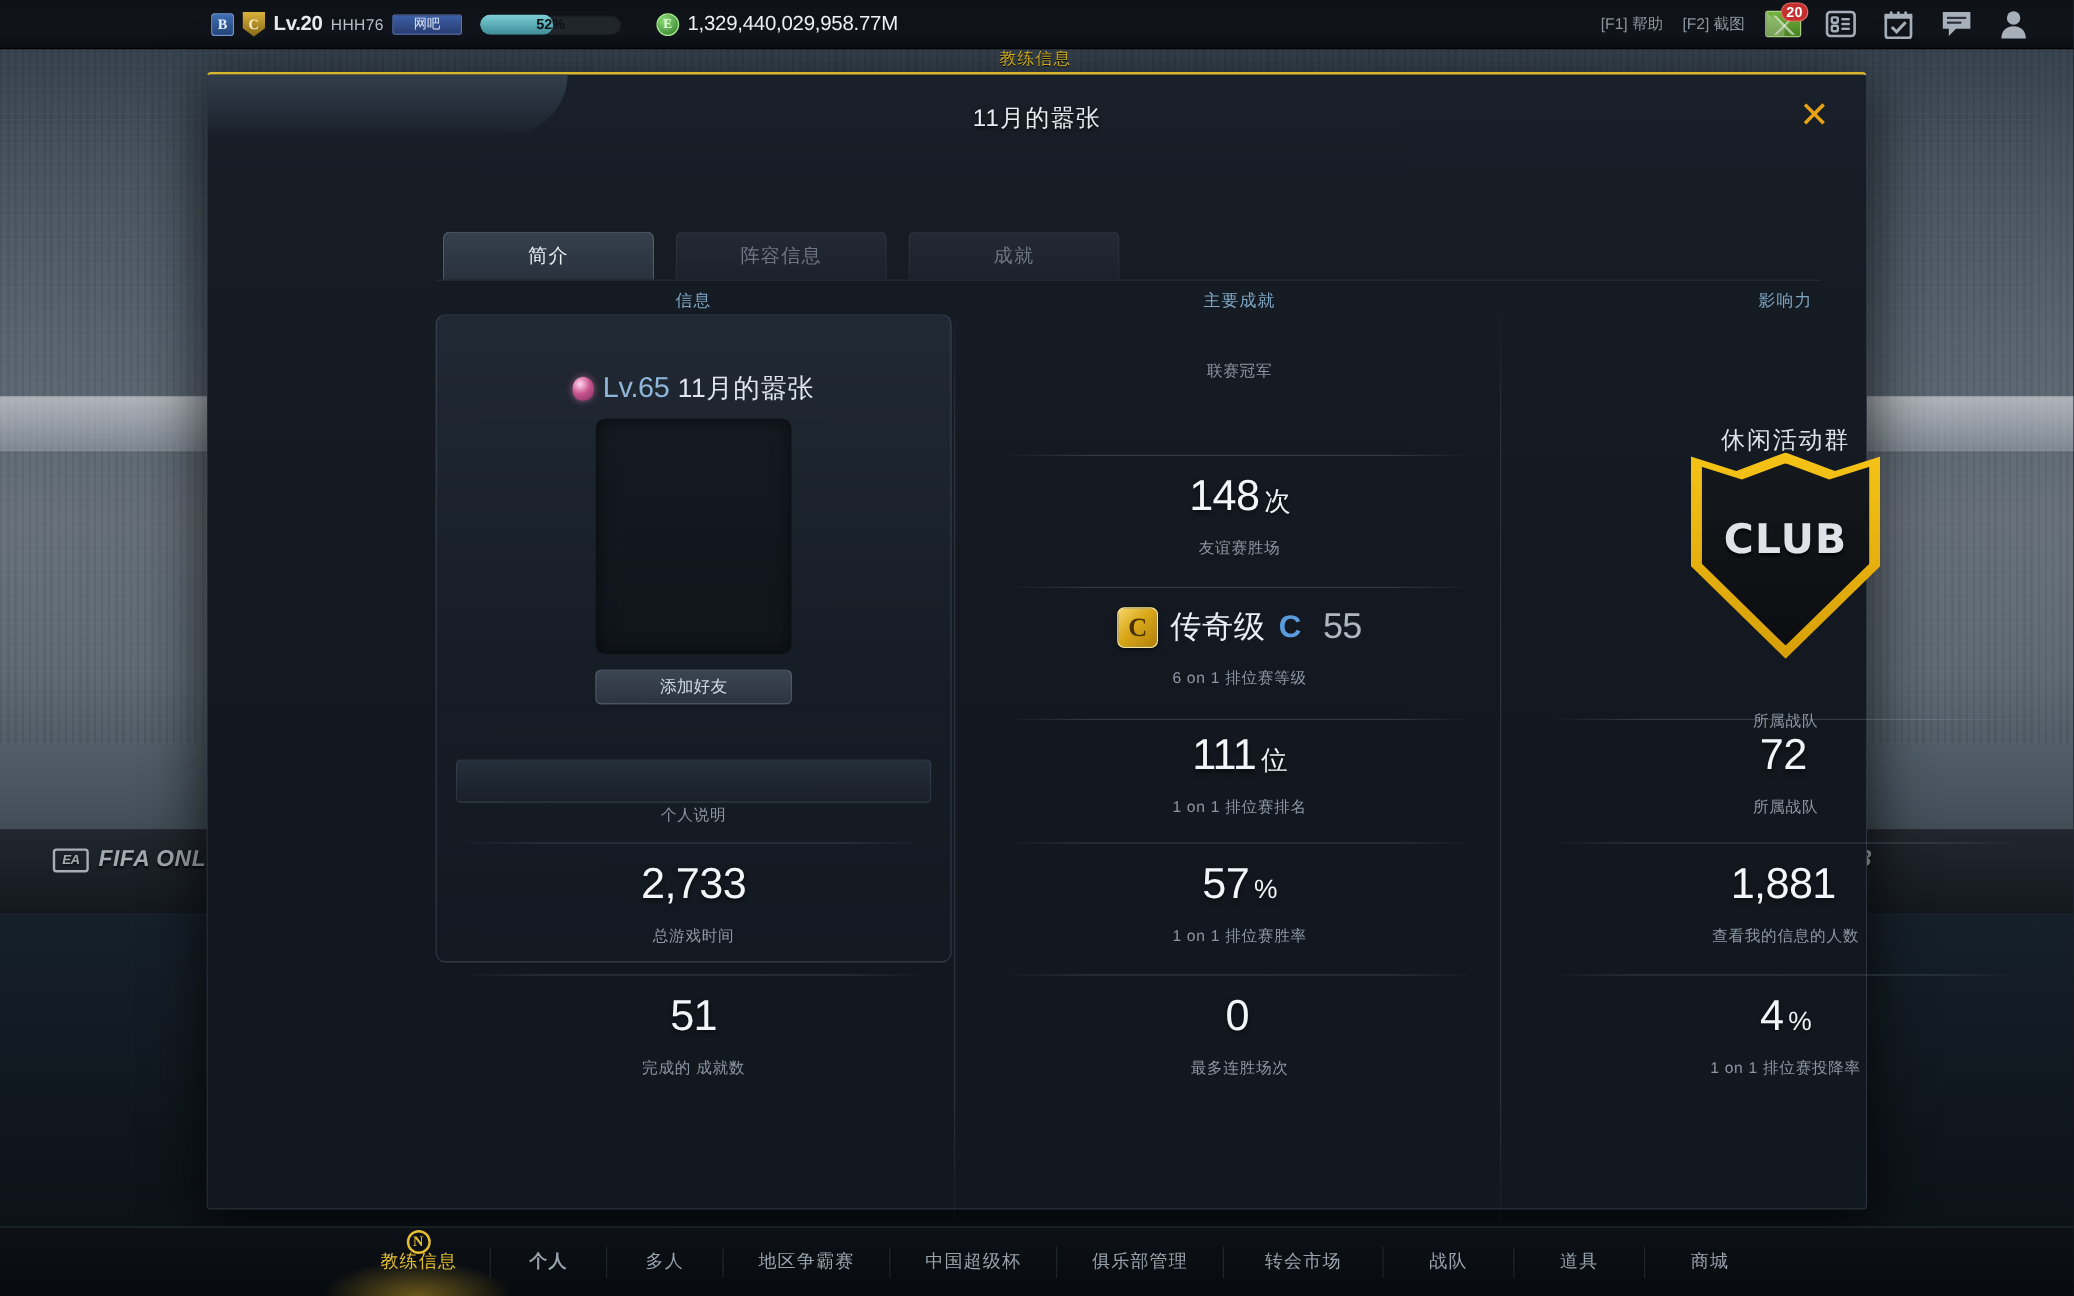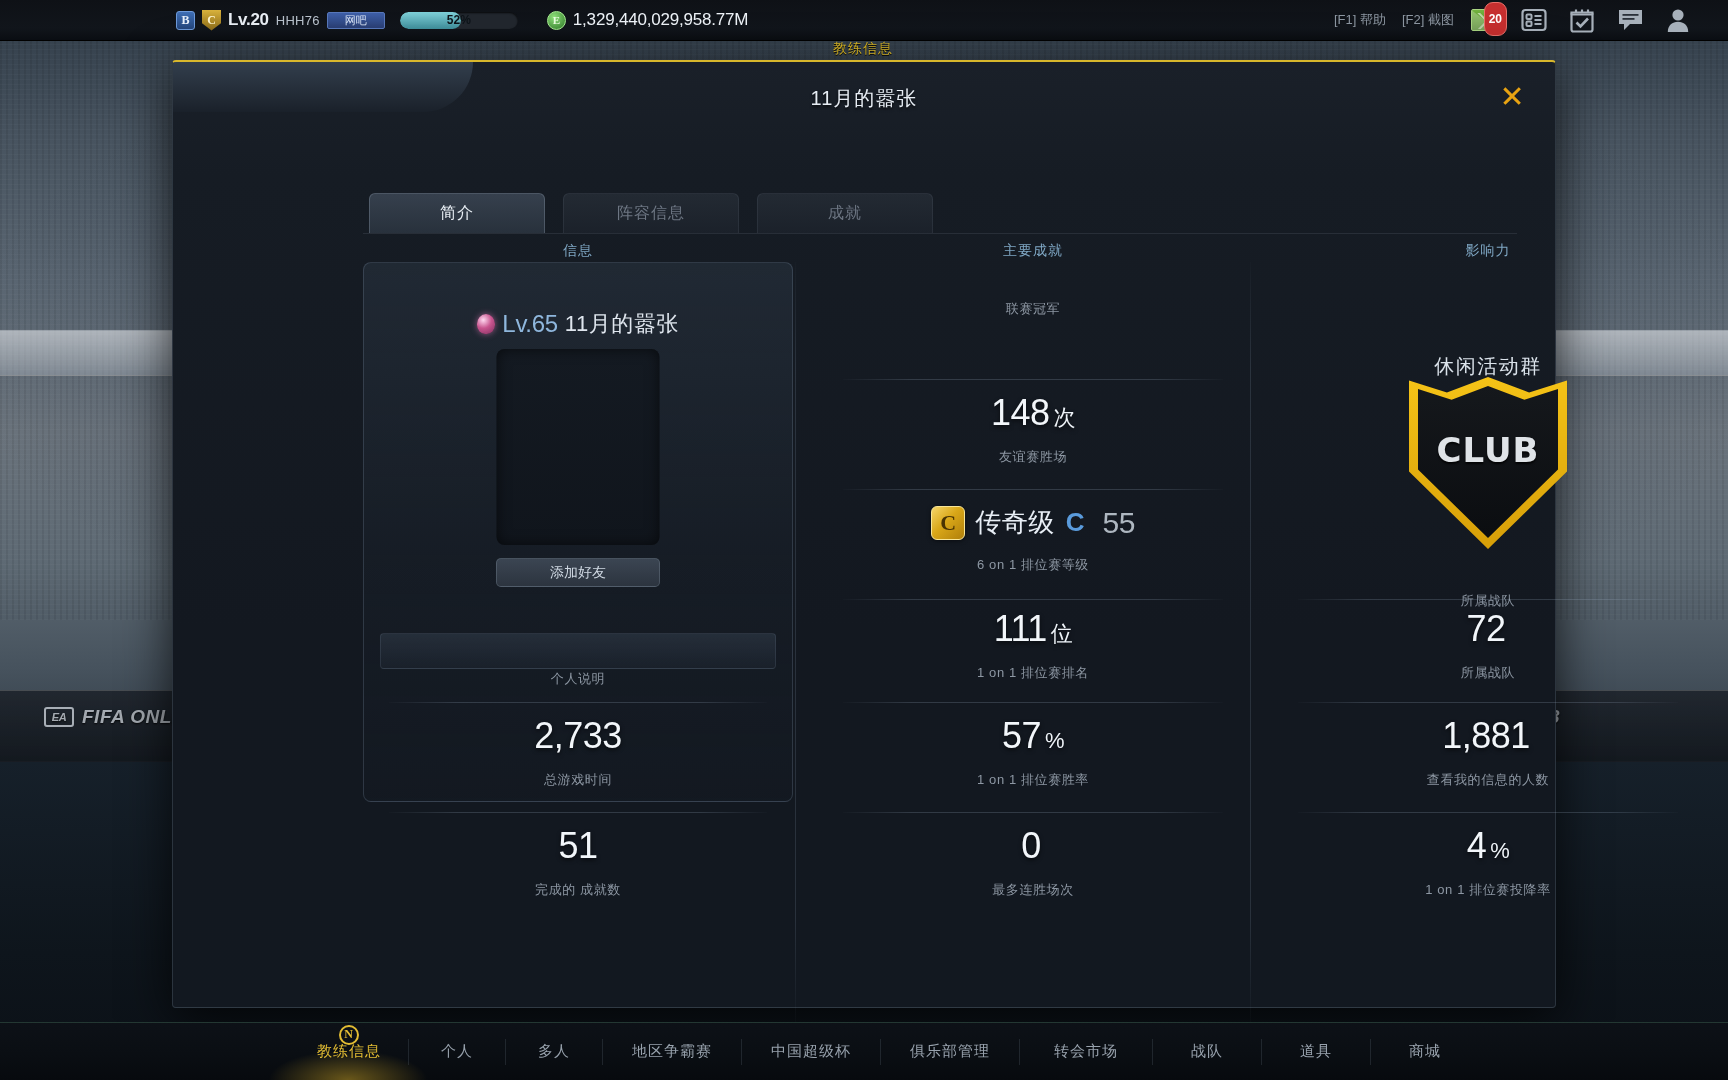"20" .badge-count { height: 34px -> 16px }
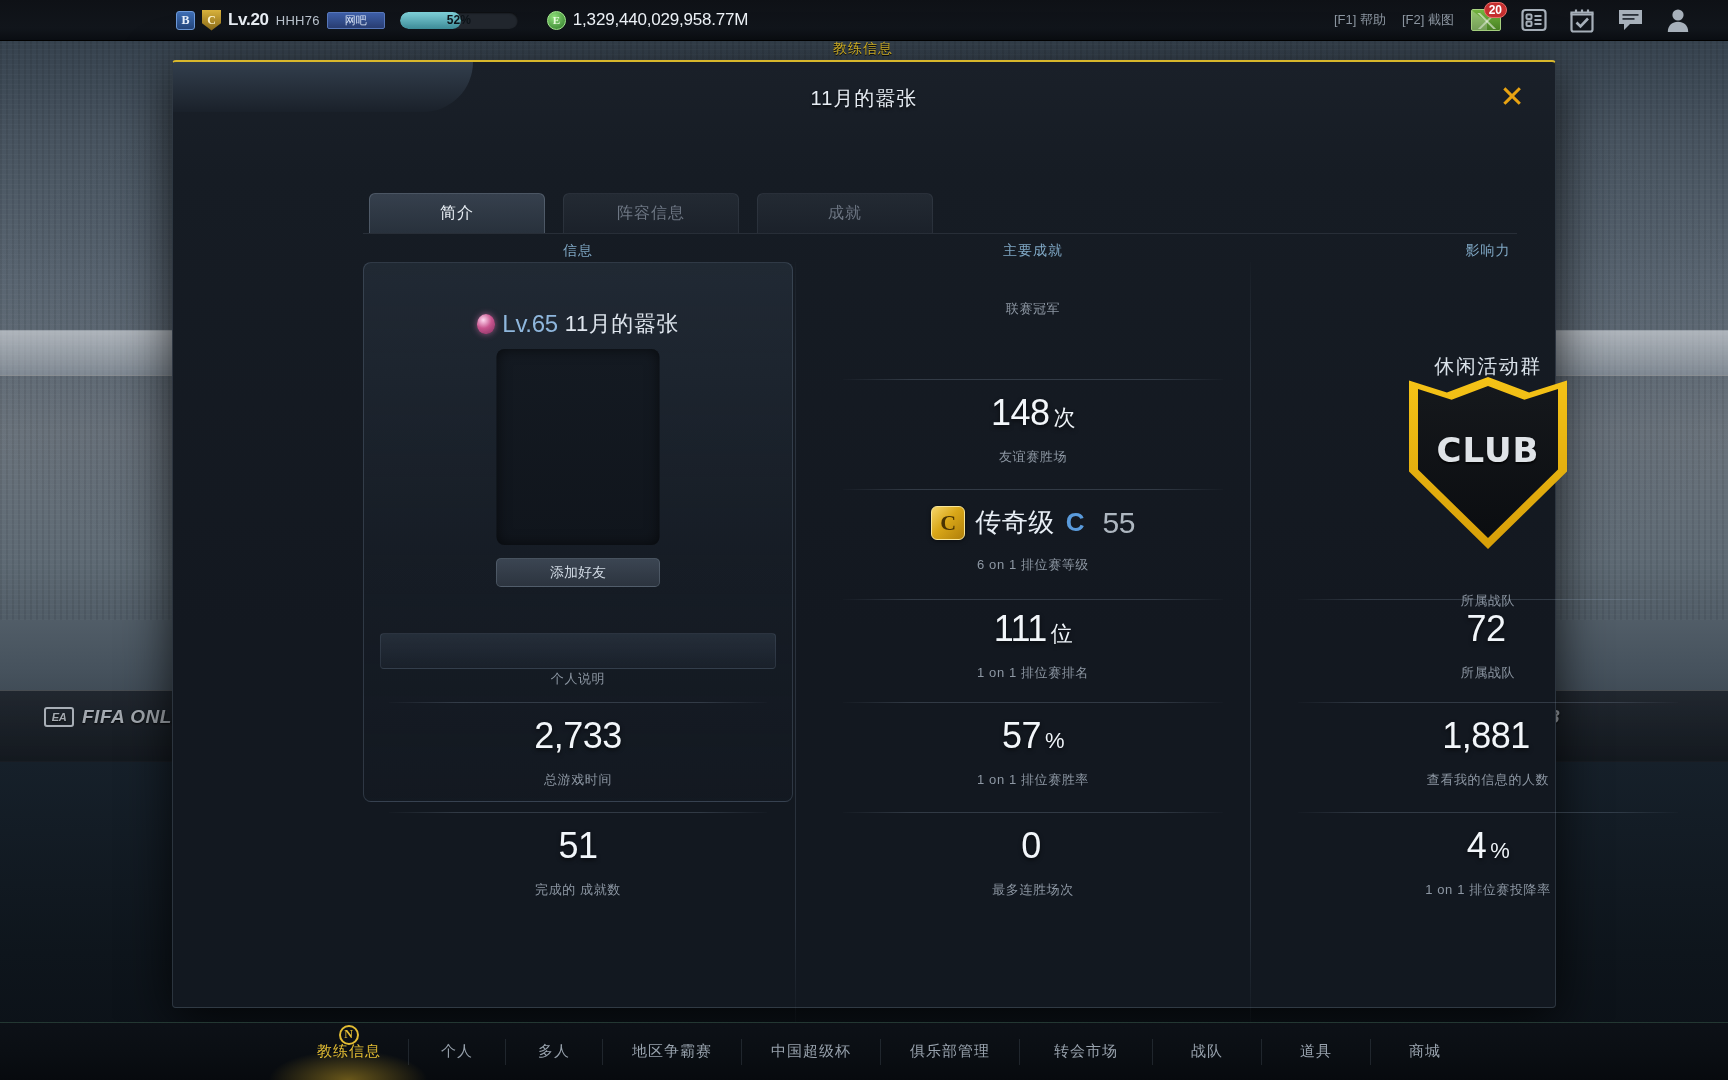"个人" div.bn-item { font-weight: none -> bold }
